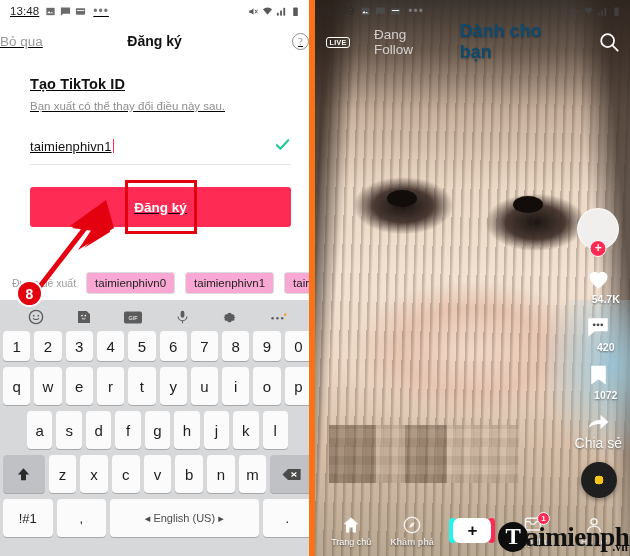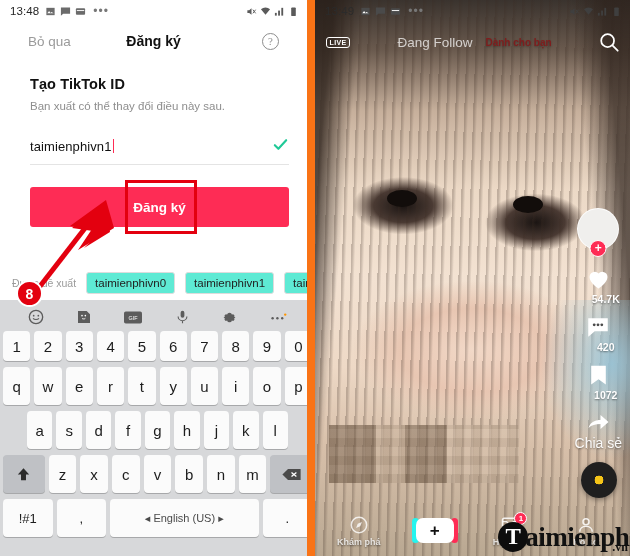"13:48" .left-phone { border-right: 8px solid #f97316 -> 6px solid #f97316; text-decoration: none -> underline }
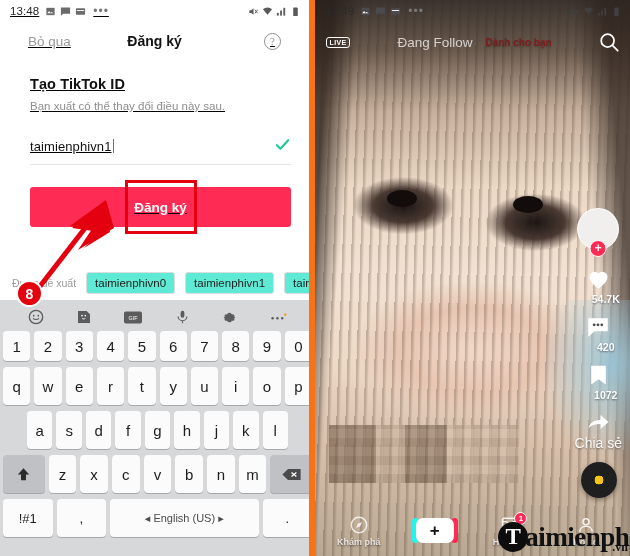"Bỏ qua" .navbar { padding: 0 28px -> 0 0 }
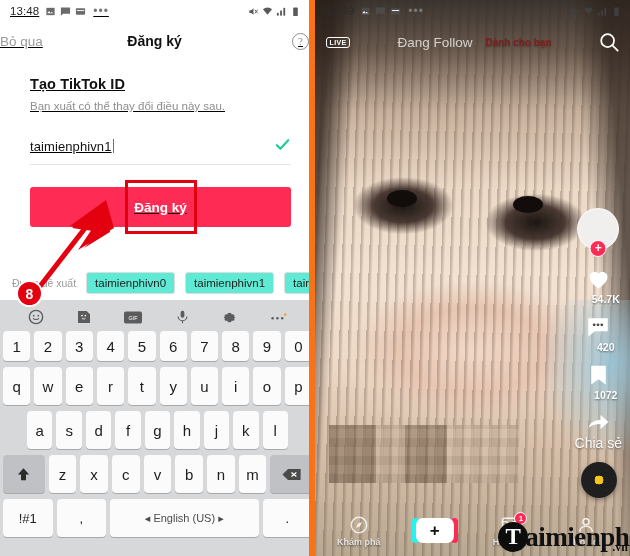"Dành cho bạn" .tt-tab.active { color: #7f1d1d -> #0c4a6e; font-size: 10px -> 18px }
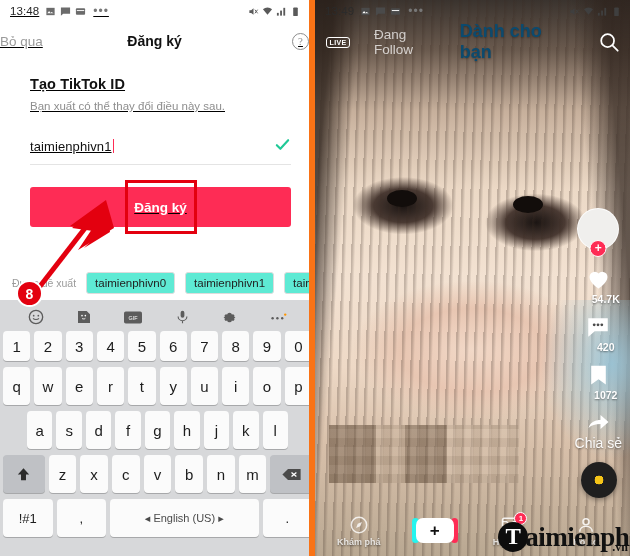"taimienphivn0" .sugg-chip { background: #5eead4 -> #f9a8d4 }
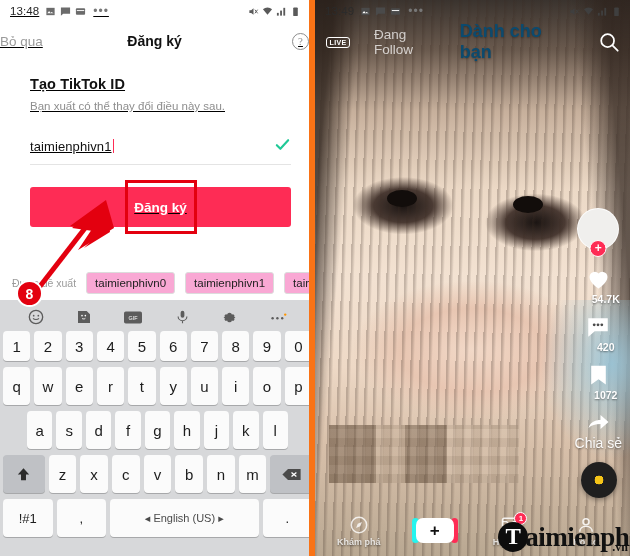"Trang chủ" div.bn-item { html: none -> <div> <svg> <path></path> </svg> <span>Trang chủ</span> </div> }
